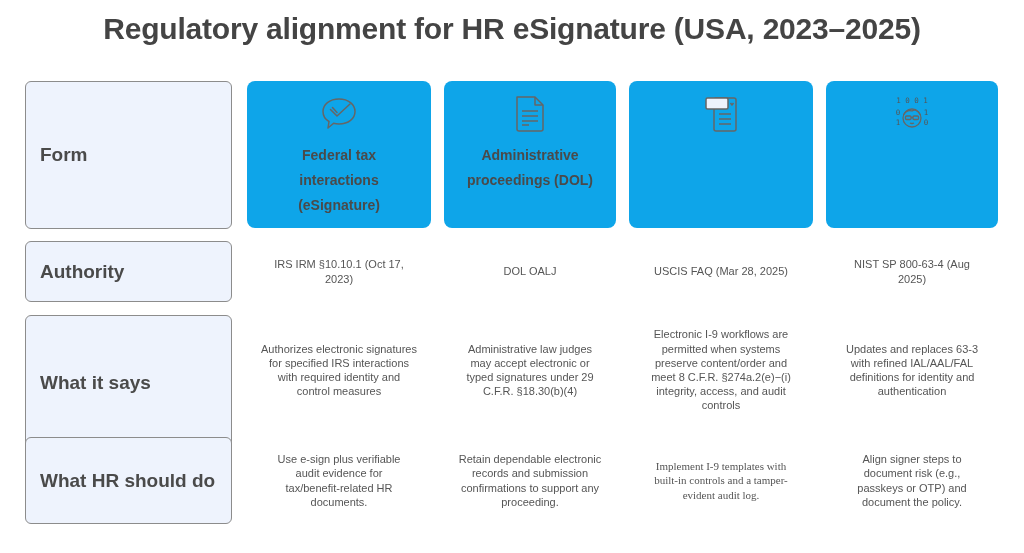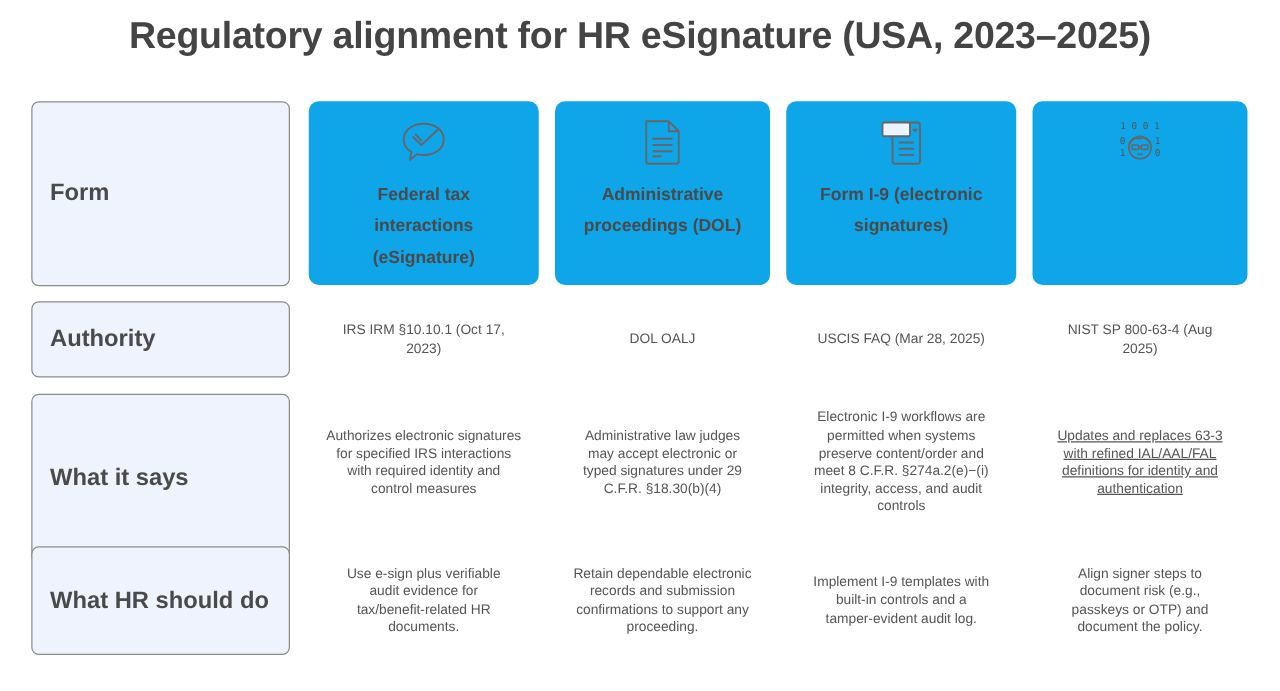"Form I-9 (electronic signatures)" div.htxt { html: <div>Form I-9 (electronic signatures)</div> -> none }
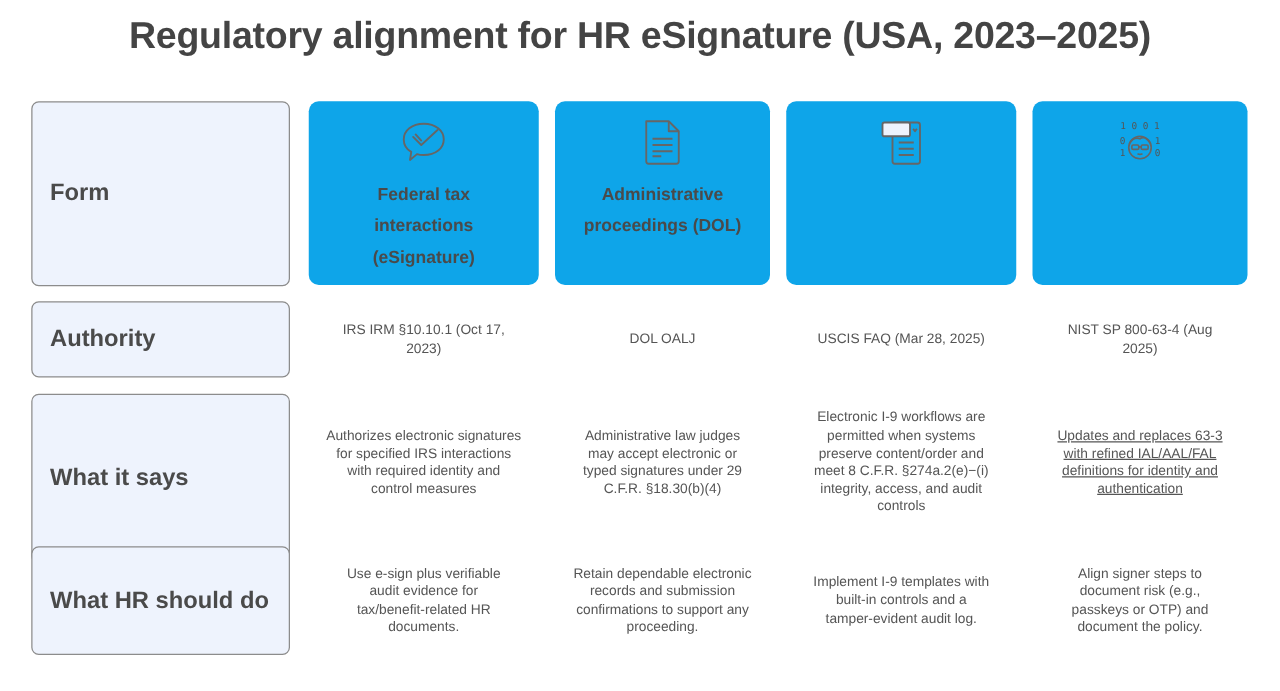"Updates and replaces 63-3 with" div.cell { text-decoration: underline -> none }
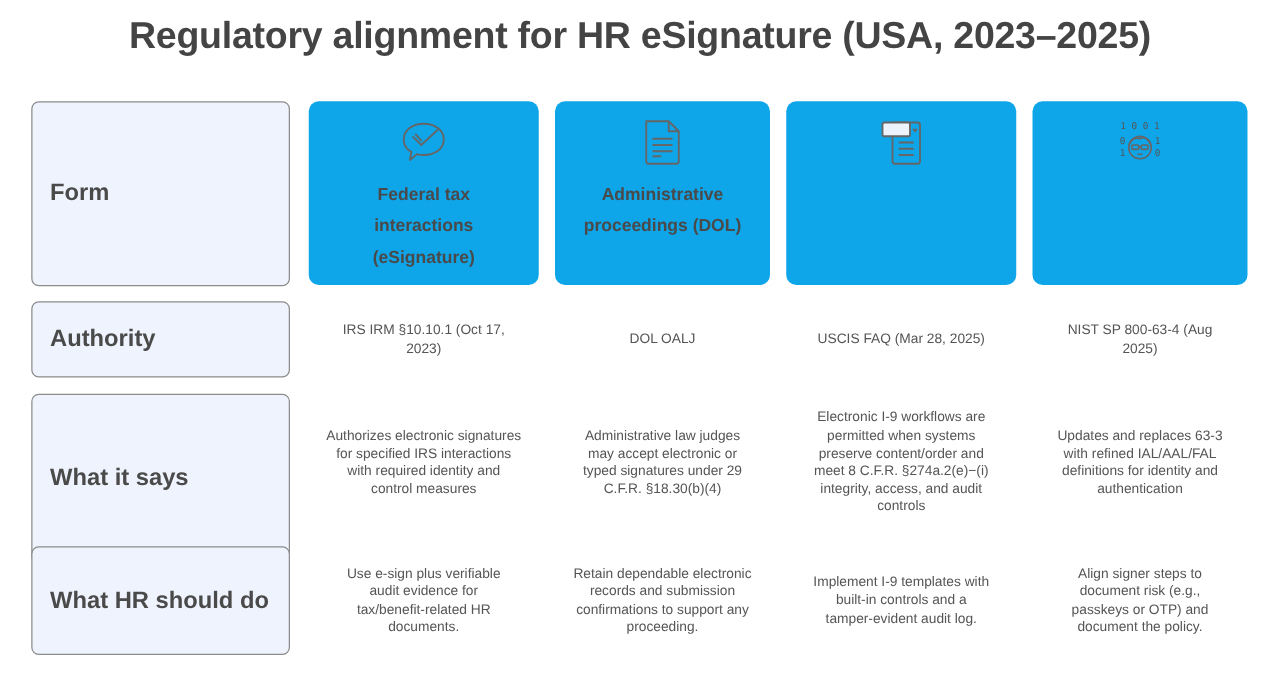"Implement I-9 templates with built-in" div.cell { font-family: none -> Liberation Serif, serif }
